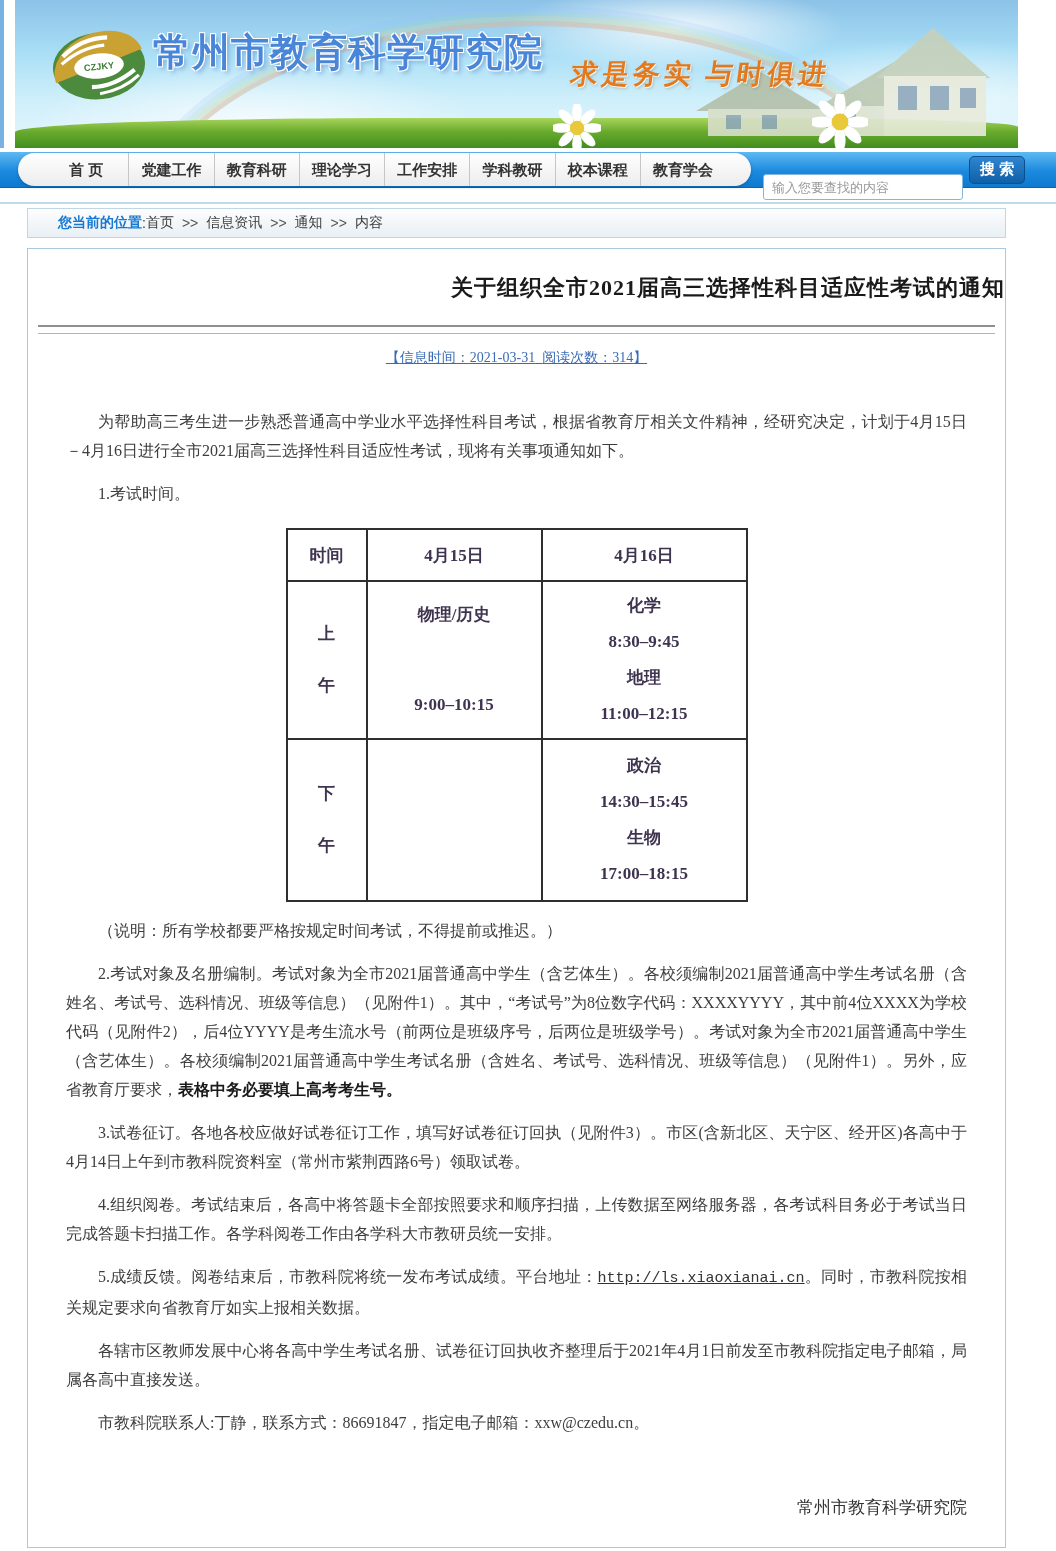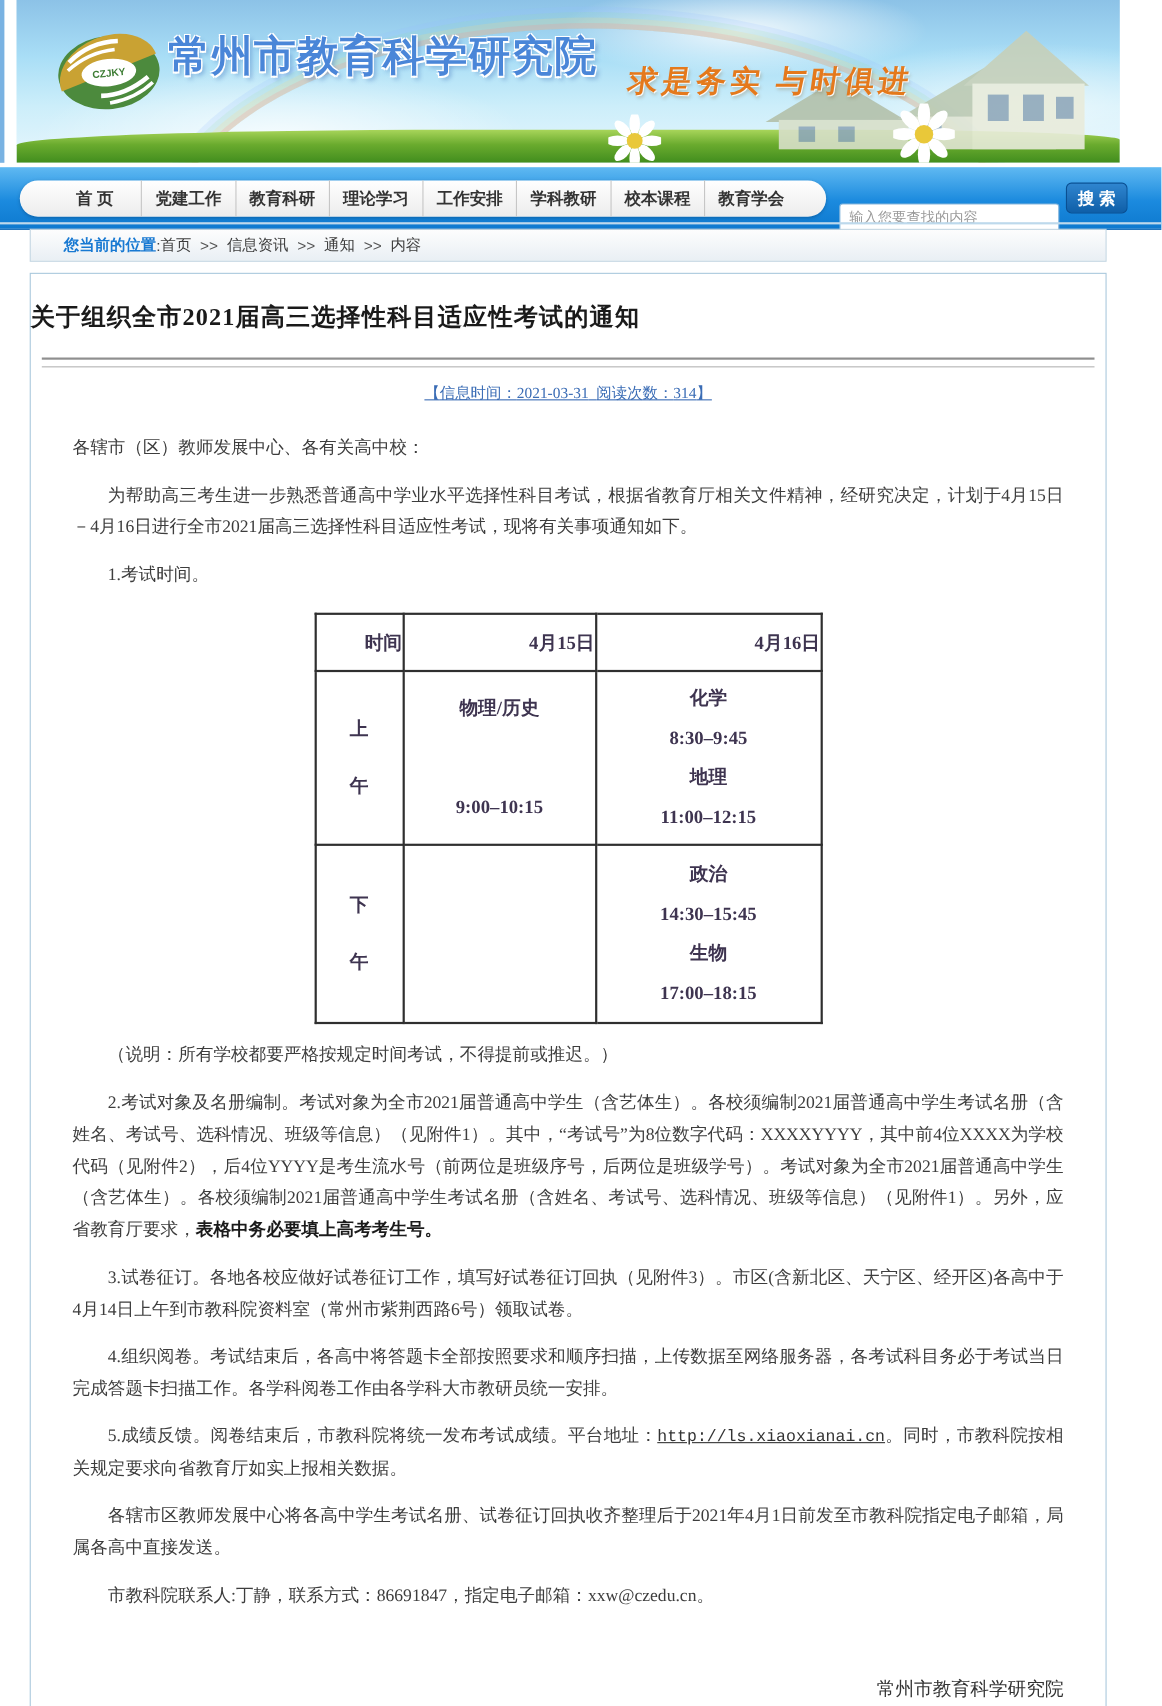"首 页" .navbar { height: 57px -> 36px }
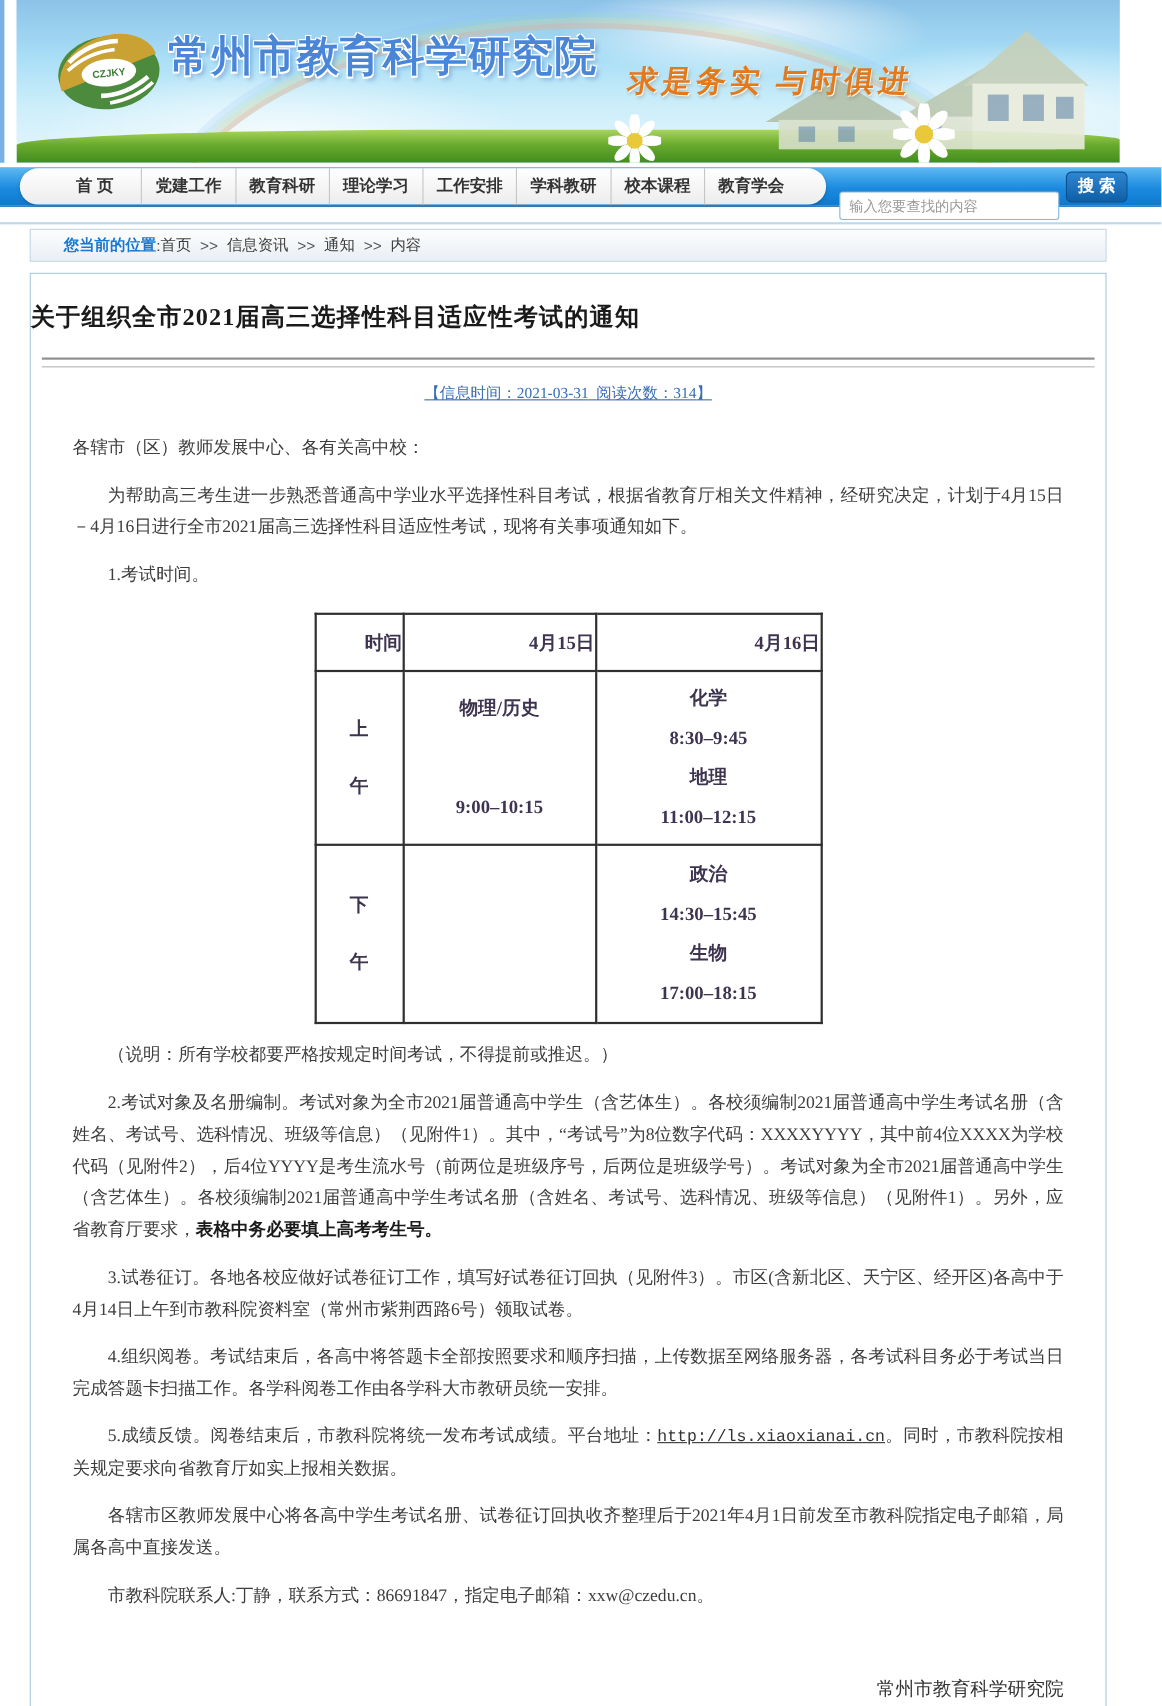"关于组织全市2021届高三选择性科目适应性考试的通知" .article-title { text-align: left -> right }
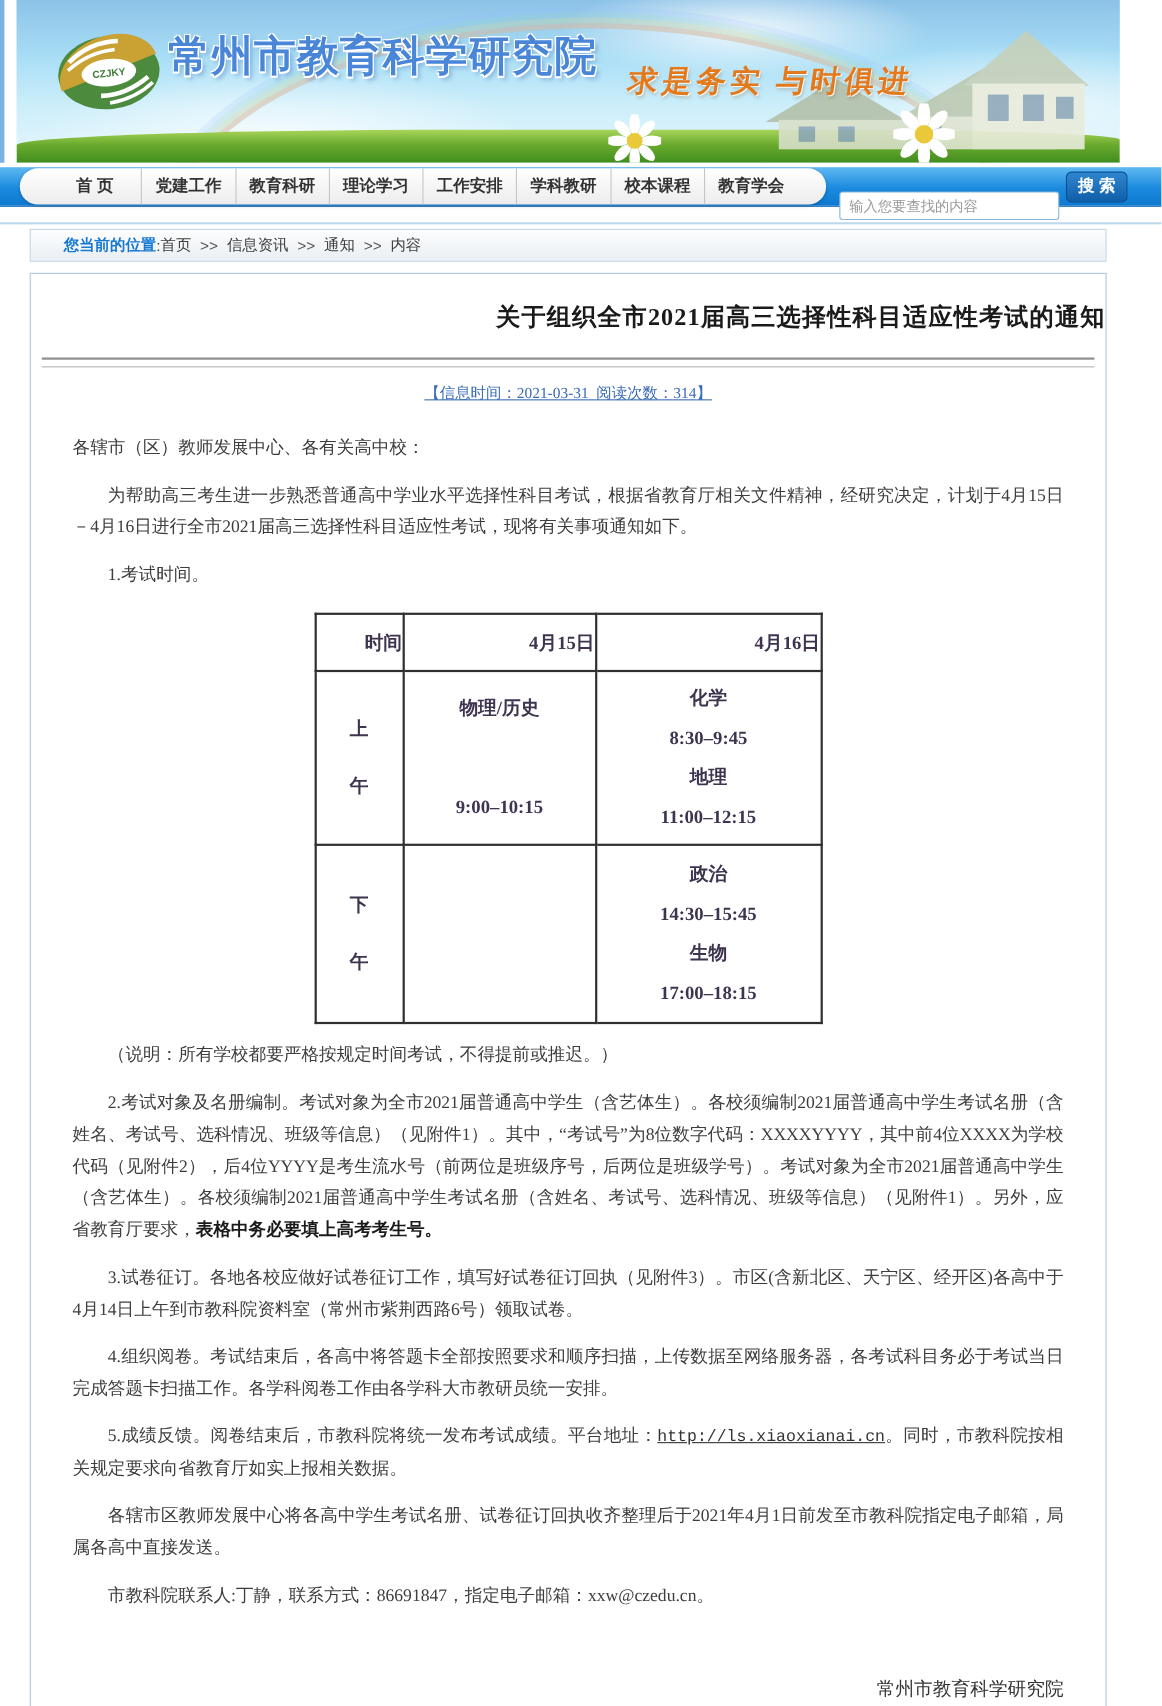"各辖市（区）教师发展中心、各有关高中校：" p.salutation { html: <p>各辖市（区）教师发展中心、各有关高中校：</p> -> none }
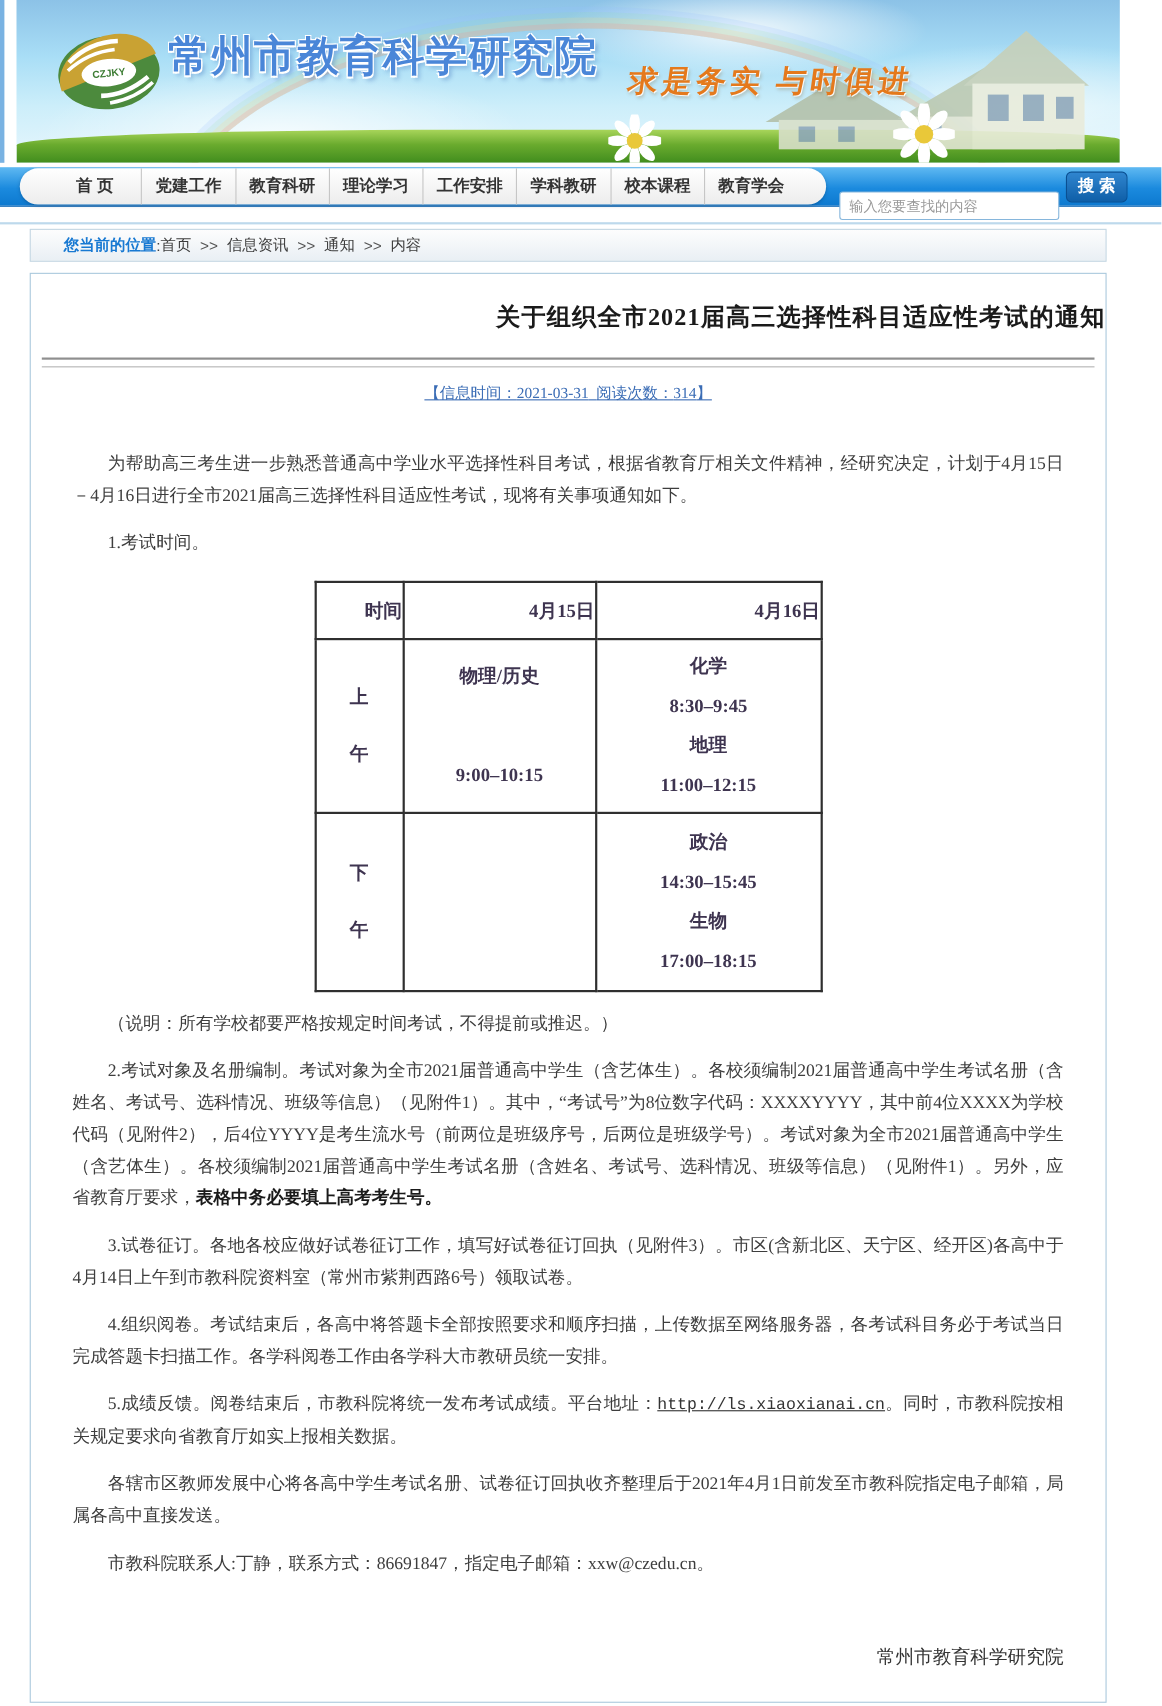"时间" table.schedule th { text-align: right -> none }
